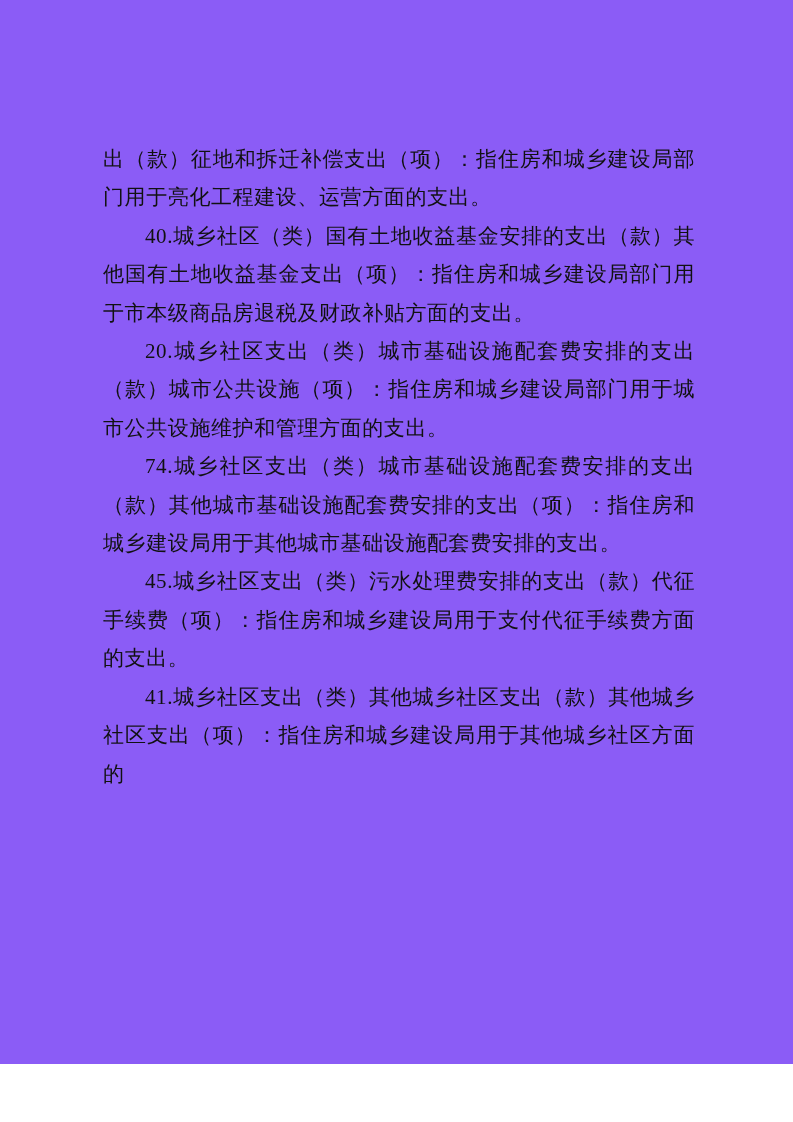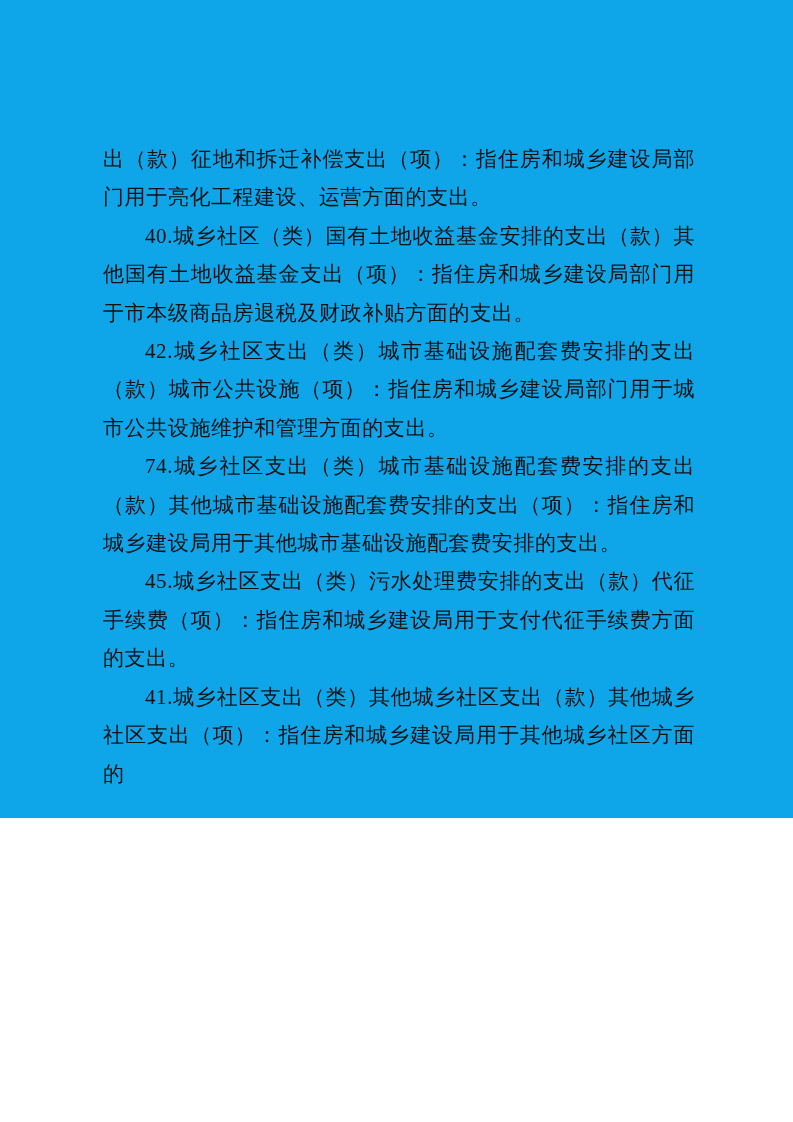"出（款）征地和拆迁补偿支出（项）：指住房和城乡建设局部门用于亮化工程建设、运营方" .page { background: #0ea5e9 -> #8b5cf6; height: 818px -> 1064px }
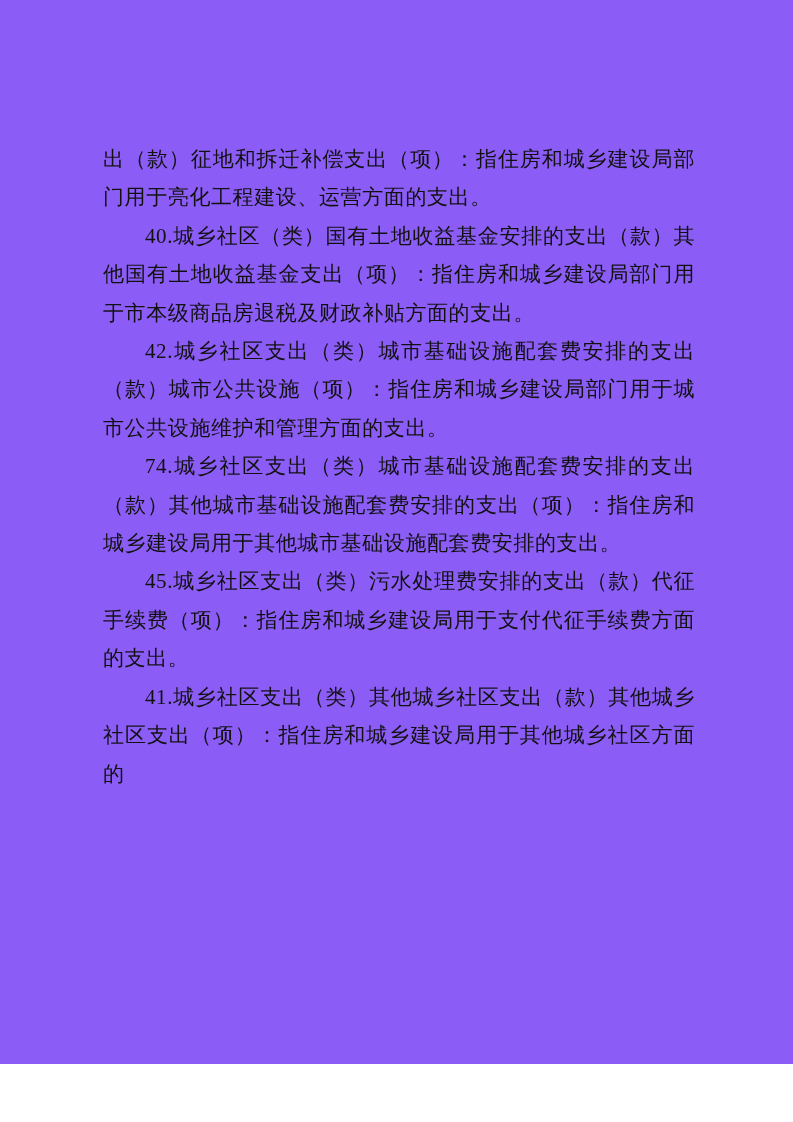"42.城乡社区支出（类）城市基础设施配套费安排的支出（款）城市公共设施（项）：指" p.para { text: 42 -> 20 }
